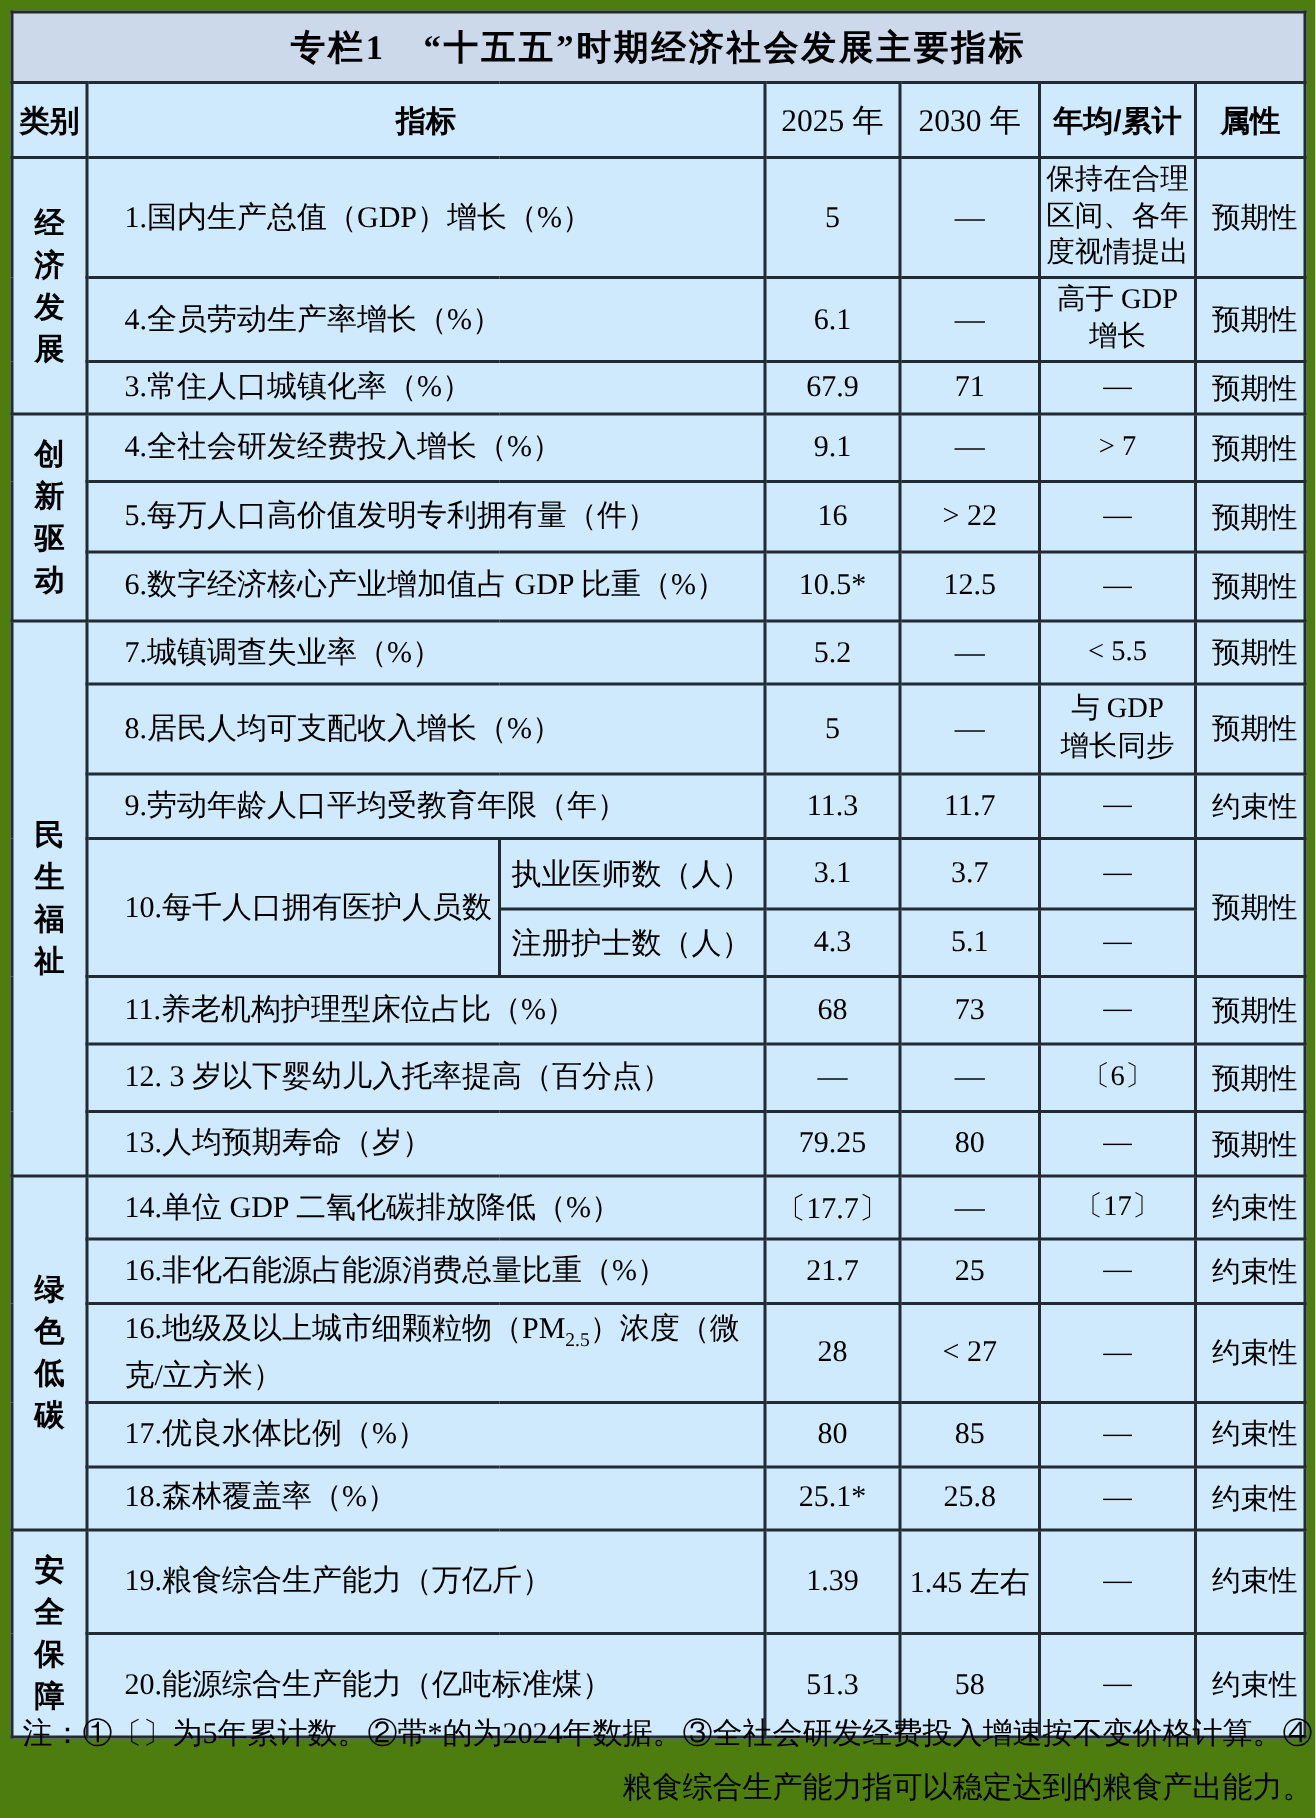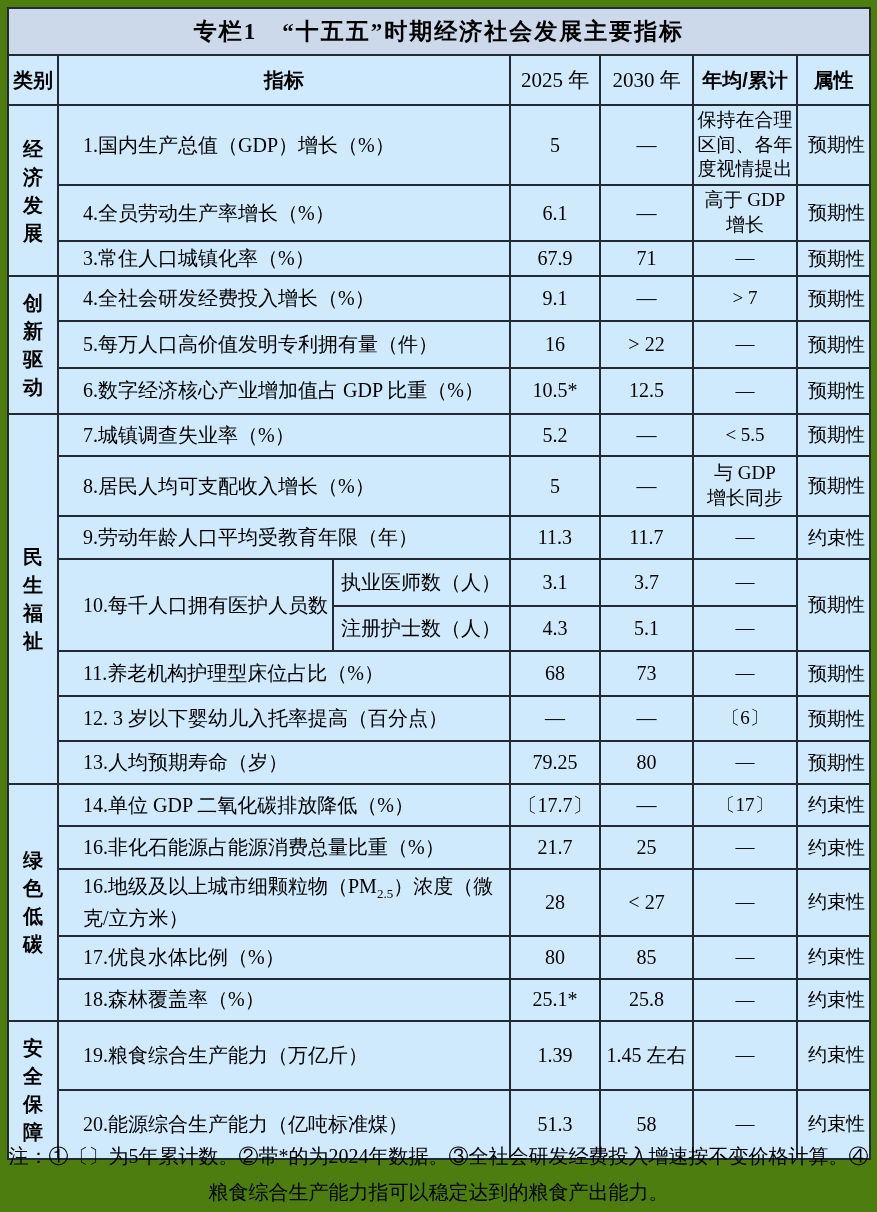"注：①〔〕为5年累计数。②带*的为2024年数据。③全社会研发经费投入增速按不变" .note { text-align: center -> right }
